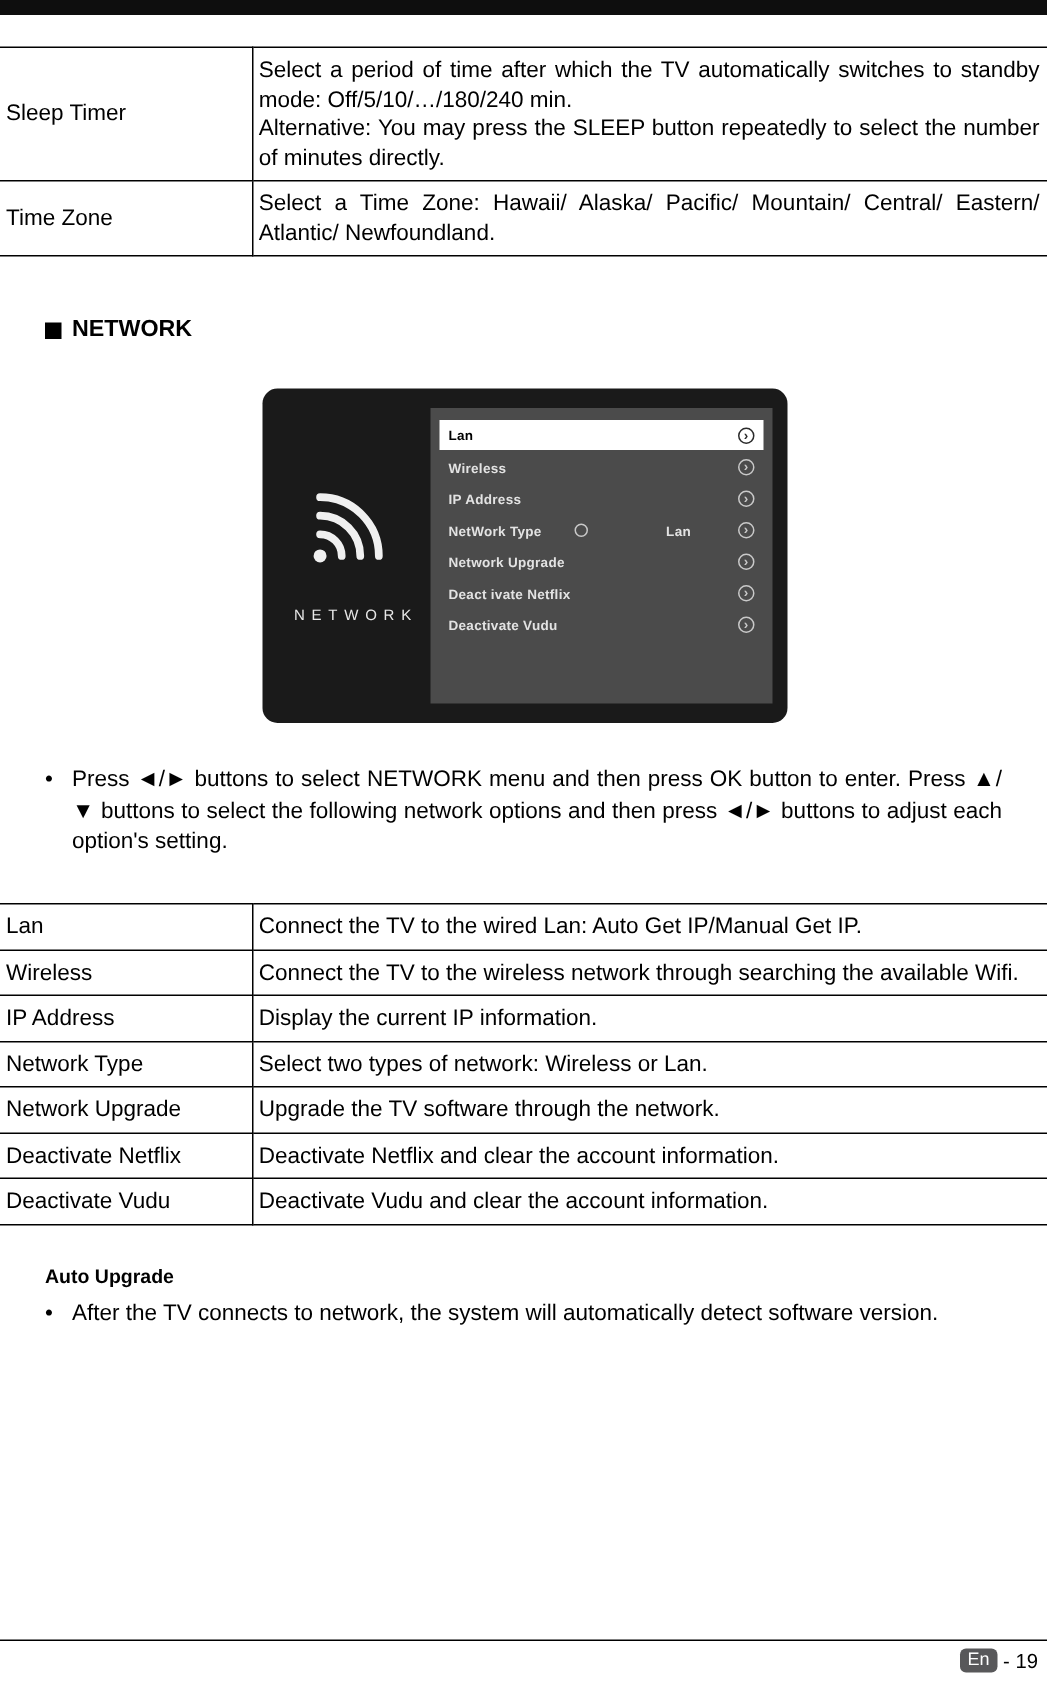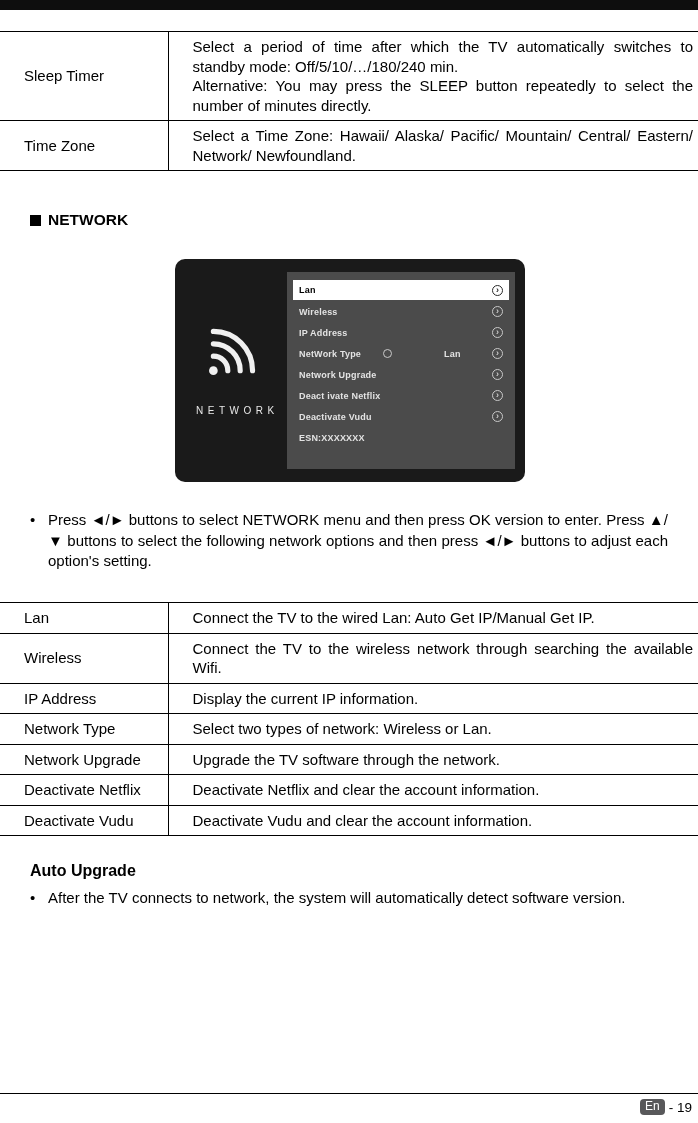"Select a period of time" table.manual td { padding: 5px 24px -> 5px 4px }
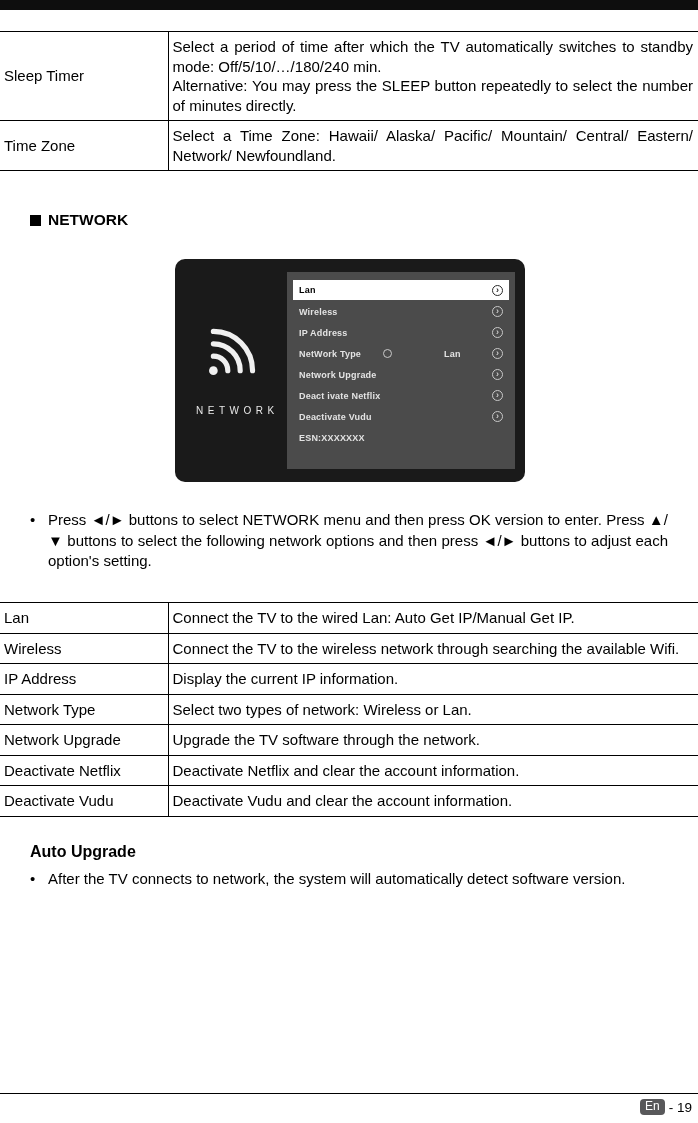"Select a Time Zone: Hawaii/" span { text: Network/ -> Atlantic/ }
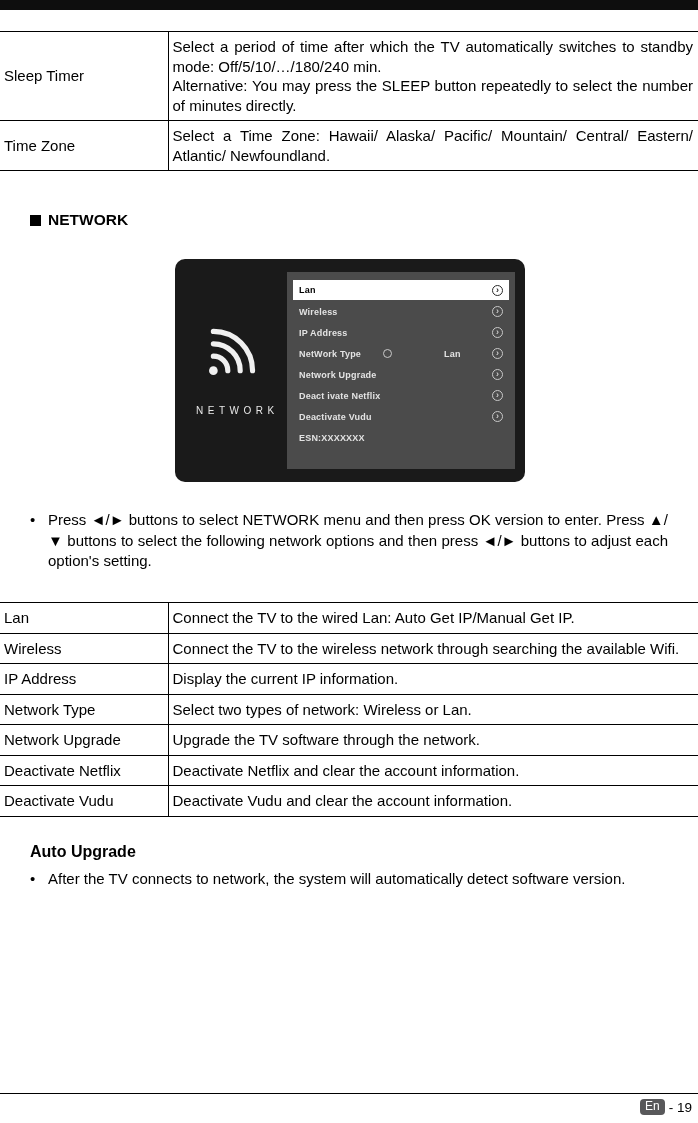"ESN:XXXXXXX" div.mrow { html: <div> <span>ESN:XXXXXXX</span> </div> -> none }
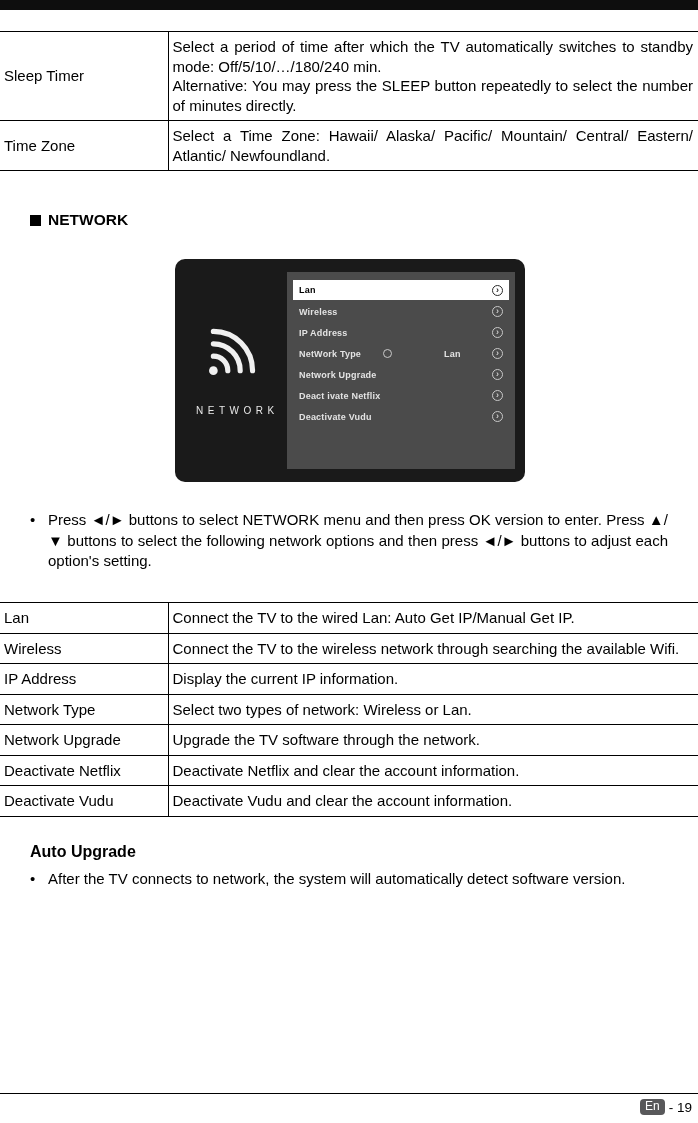"version to enter. Press" span { text: version -> button }
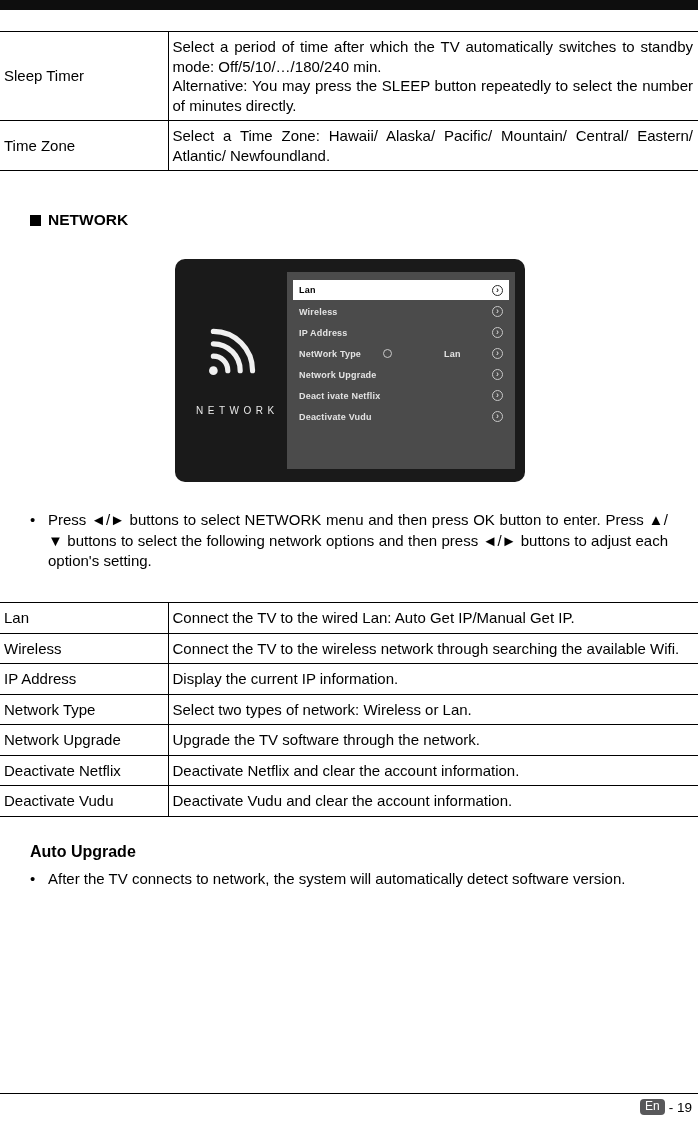"Auto Upgrade" .h3 { font-size: 16px -> 13px }
